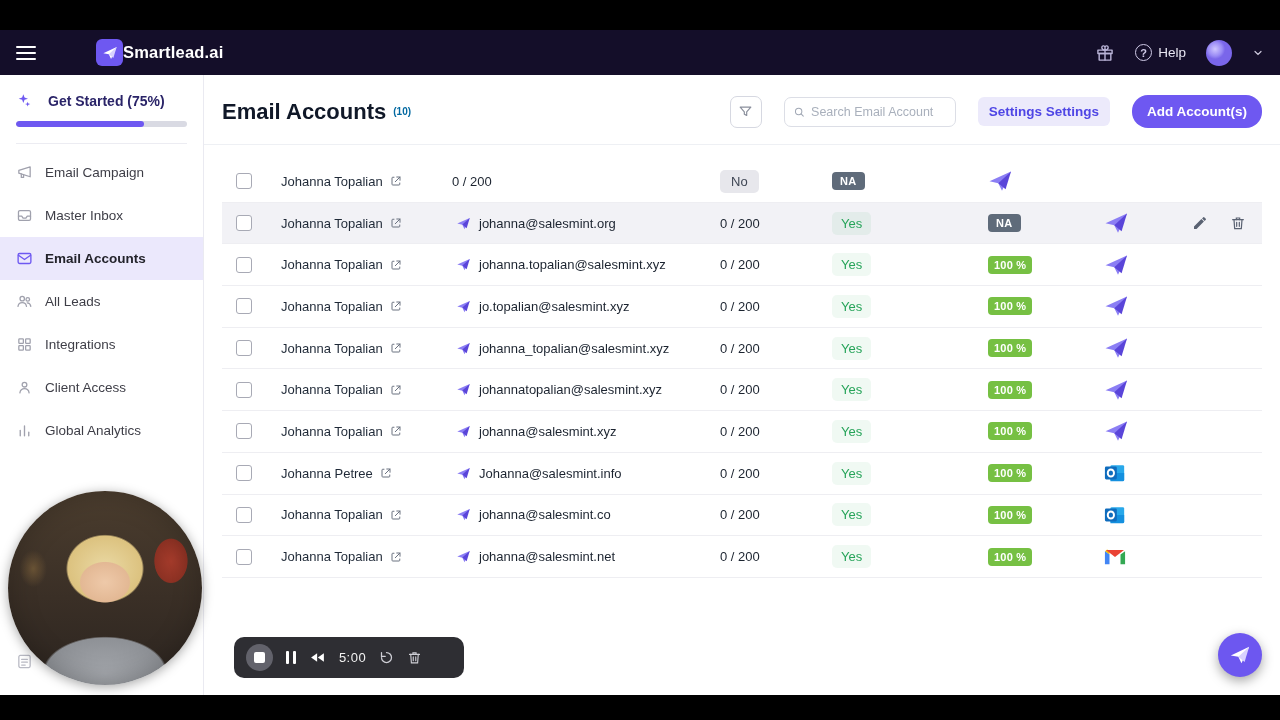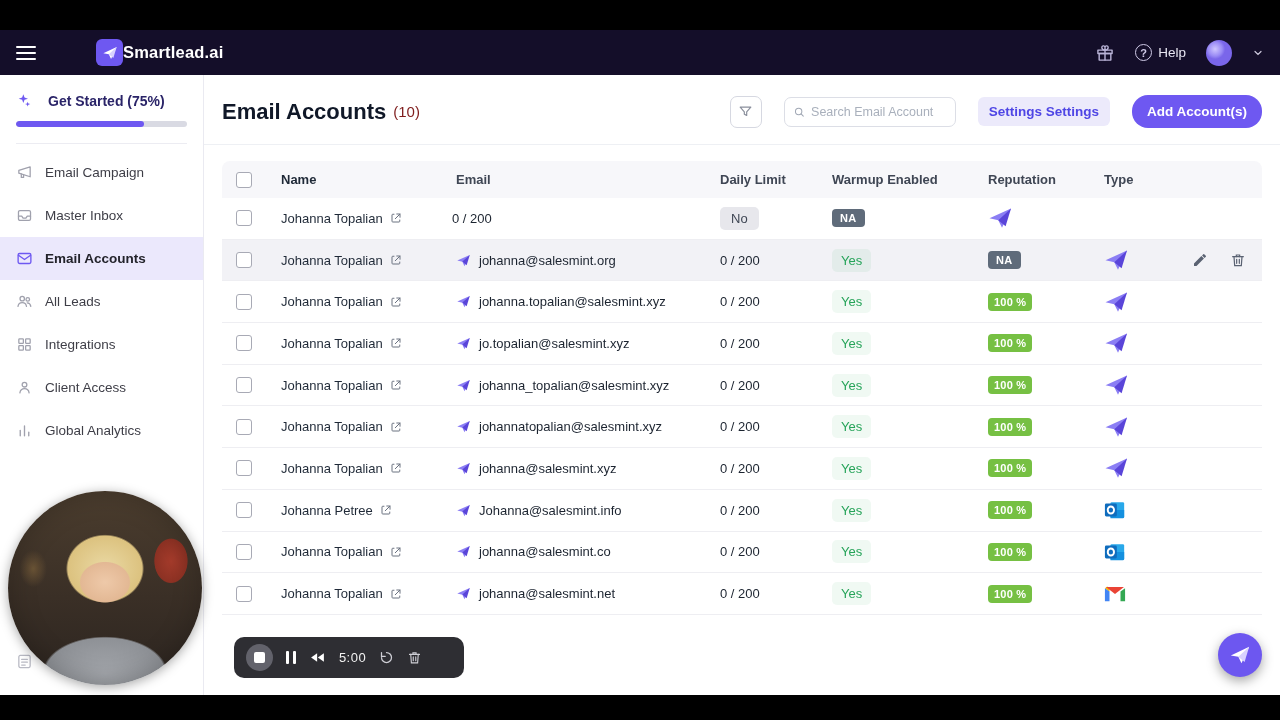"(10)" .page-count { color: #7f1d1d -> #0369a1; font-size: 15px -> 10px; font-weight: 400 -> 700 }
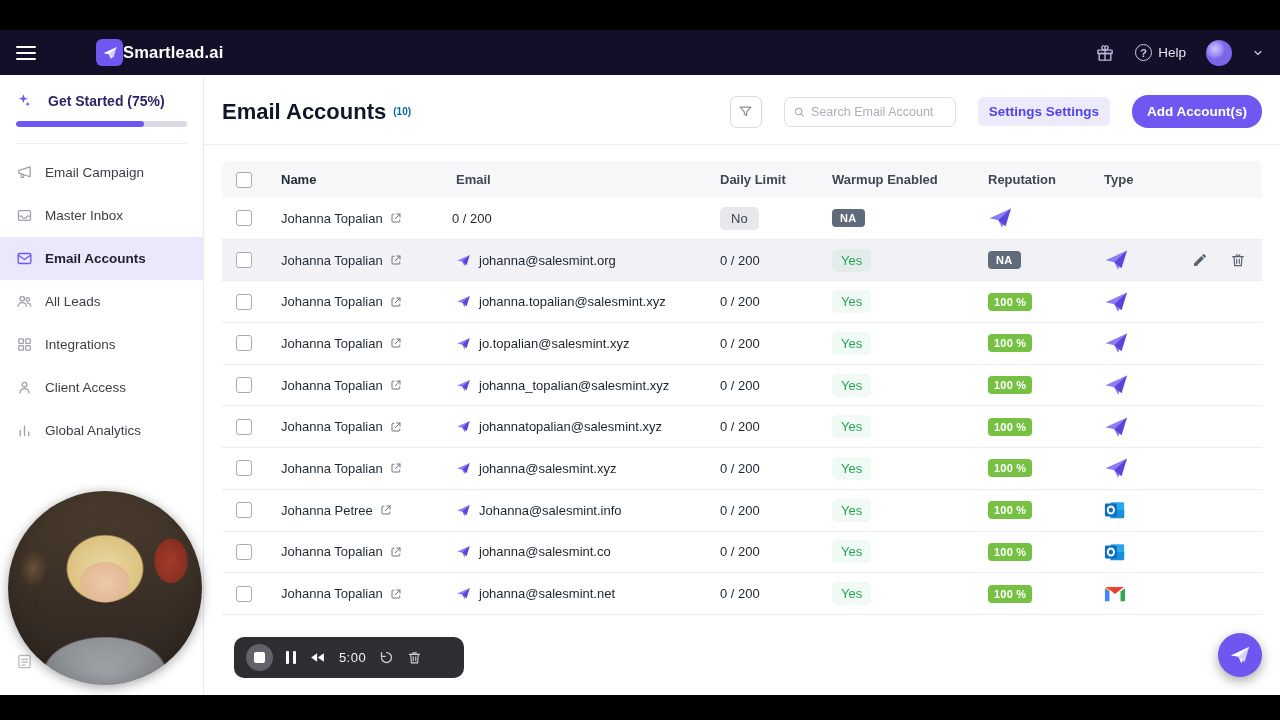"Name" div.thead { html: <div> <div> <span></span> </div> <div>Name</div> <div>Email</div> <div>Daily Limit</div> <div>Warmup Enabled</div> <div>Reputation</div> <div>Type</div> </div> -> none }
